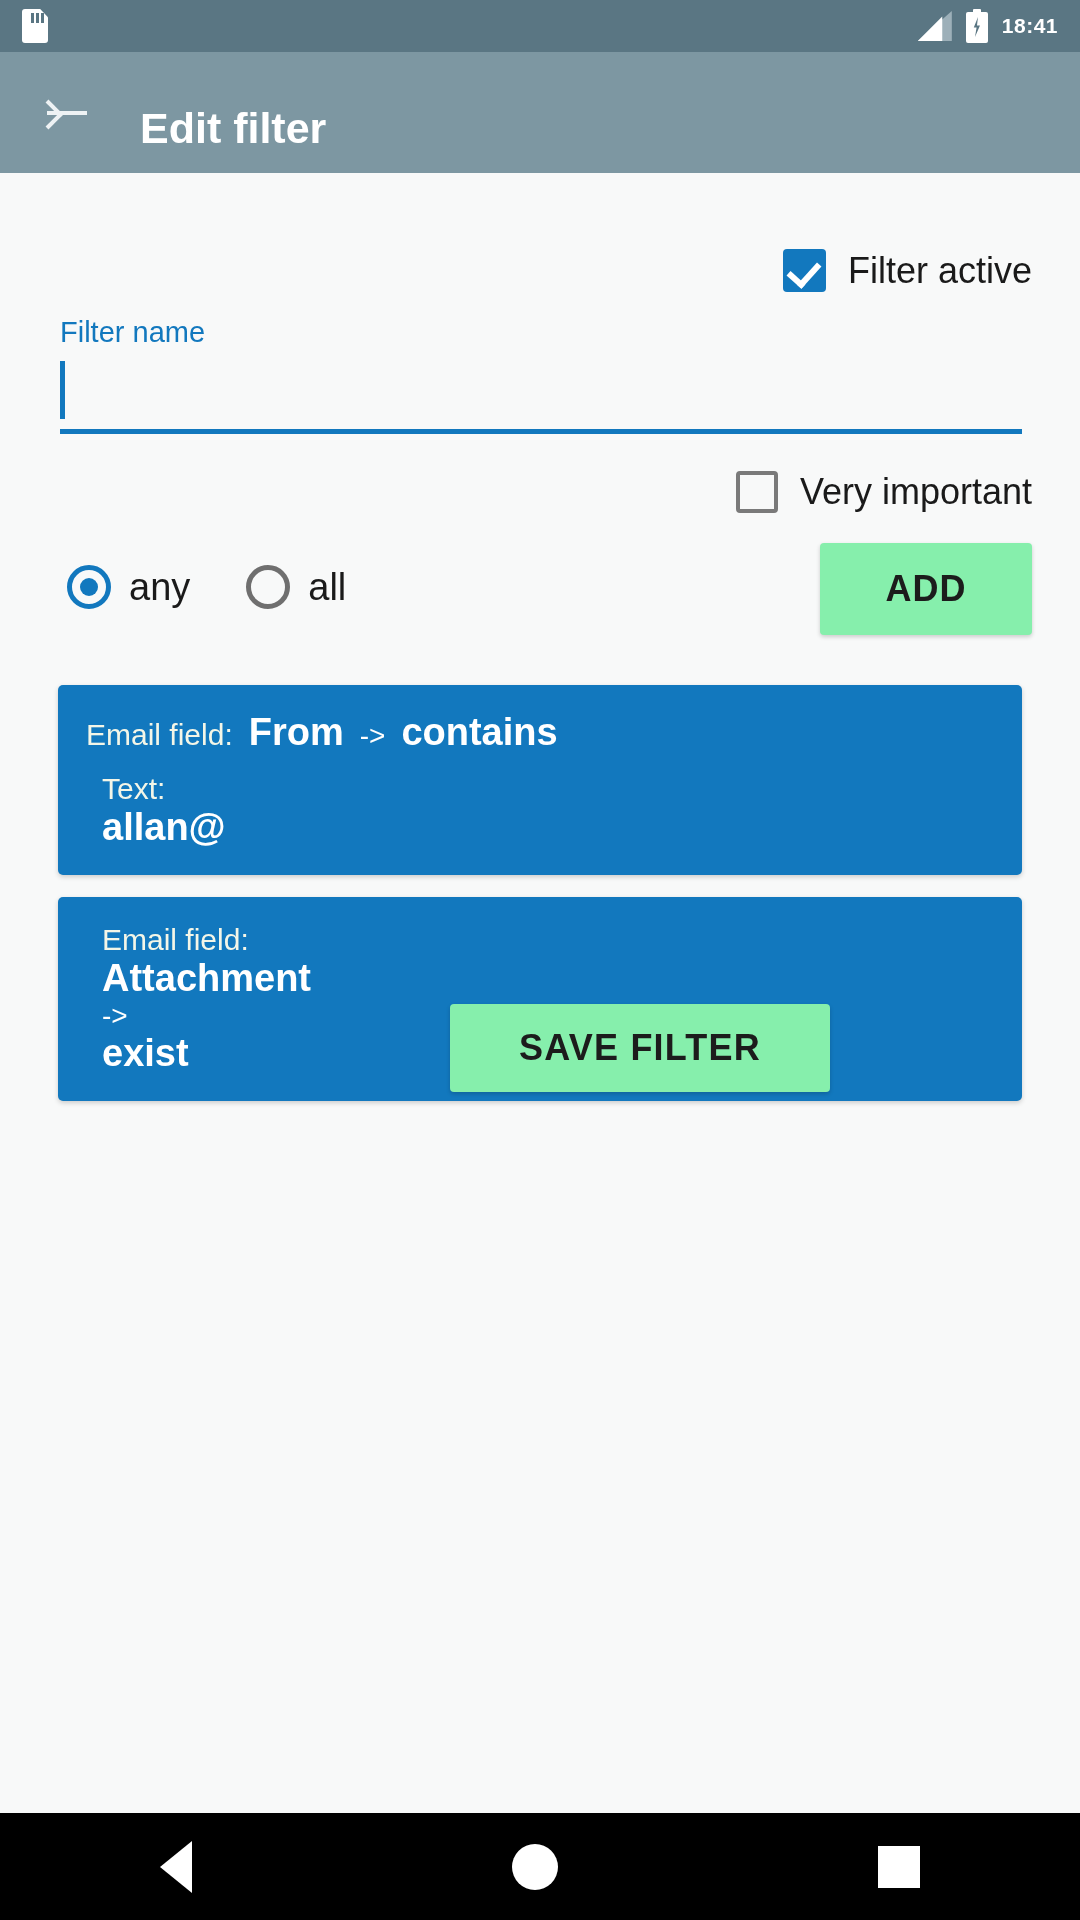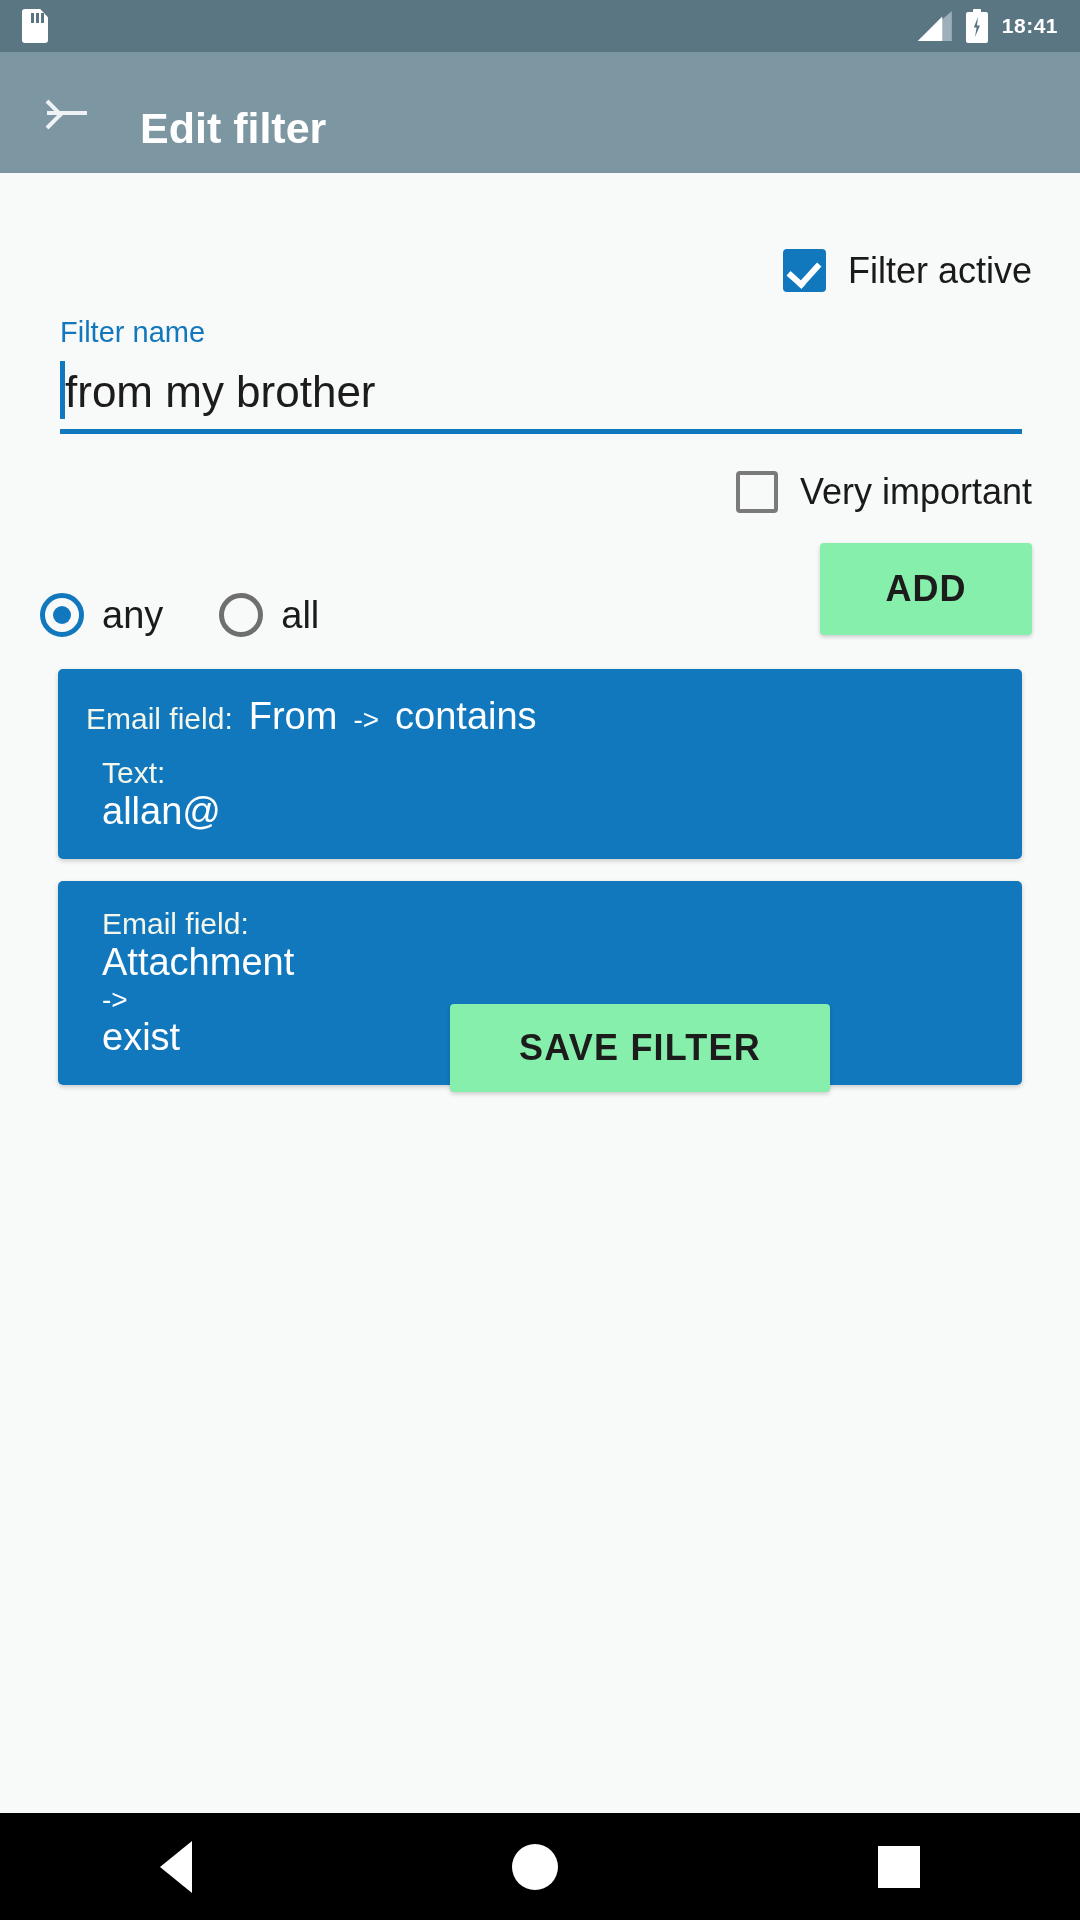"from my brother" div { html: <div>from my brother</div> -> none }
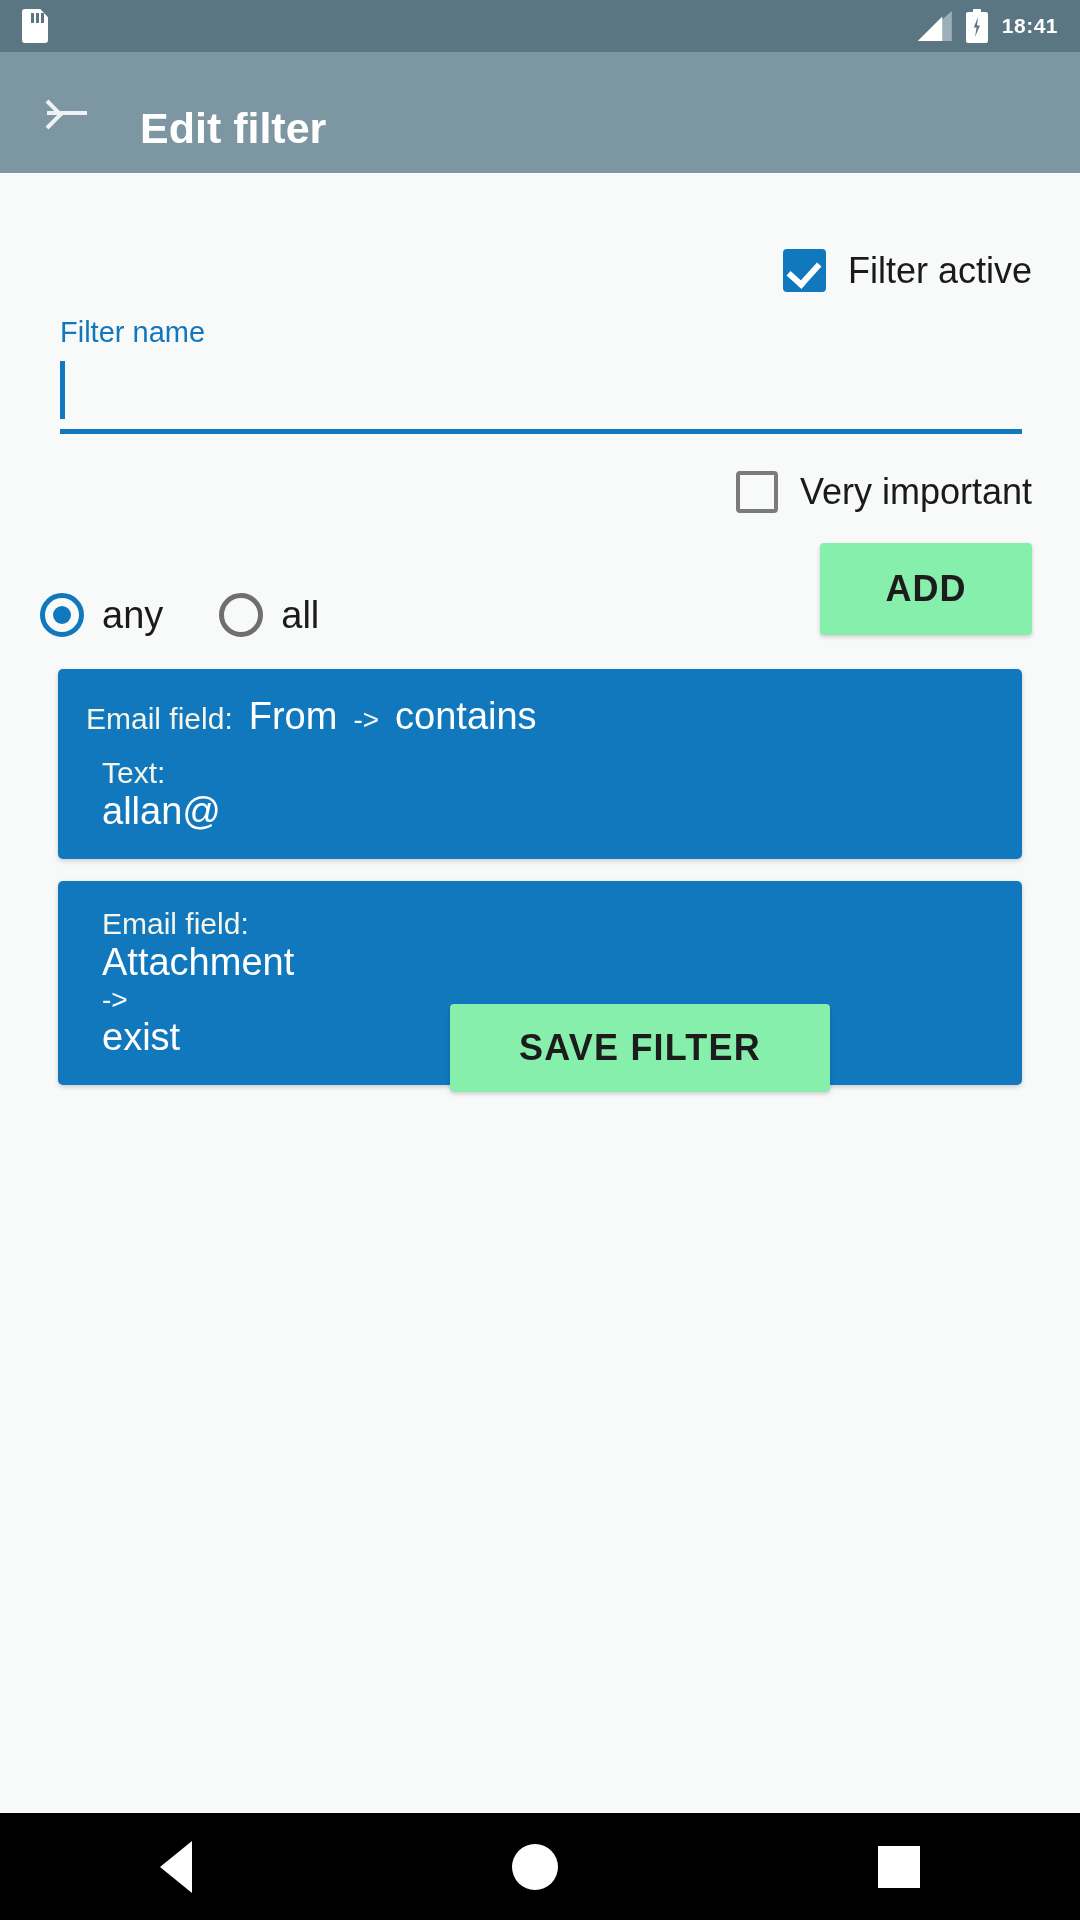"any" #mode-row { align-items: flex-end -> center; padding-left: 40px -> 67px }
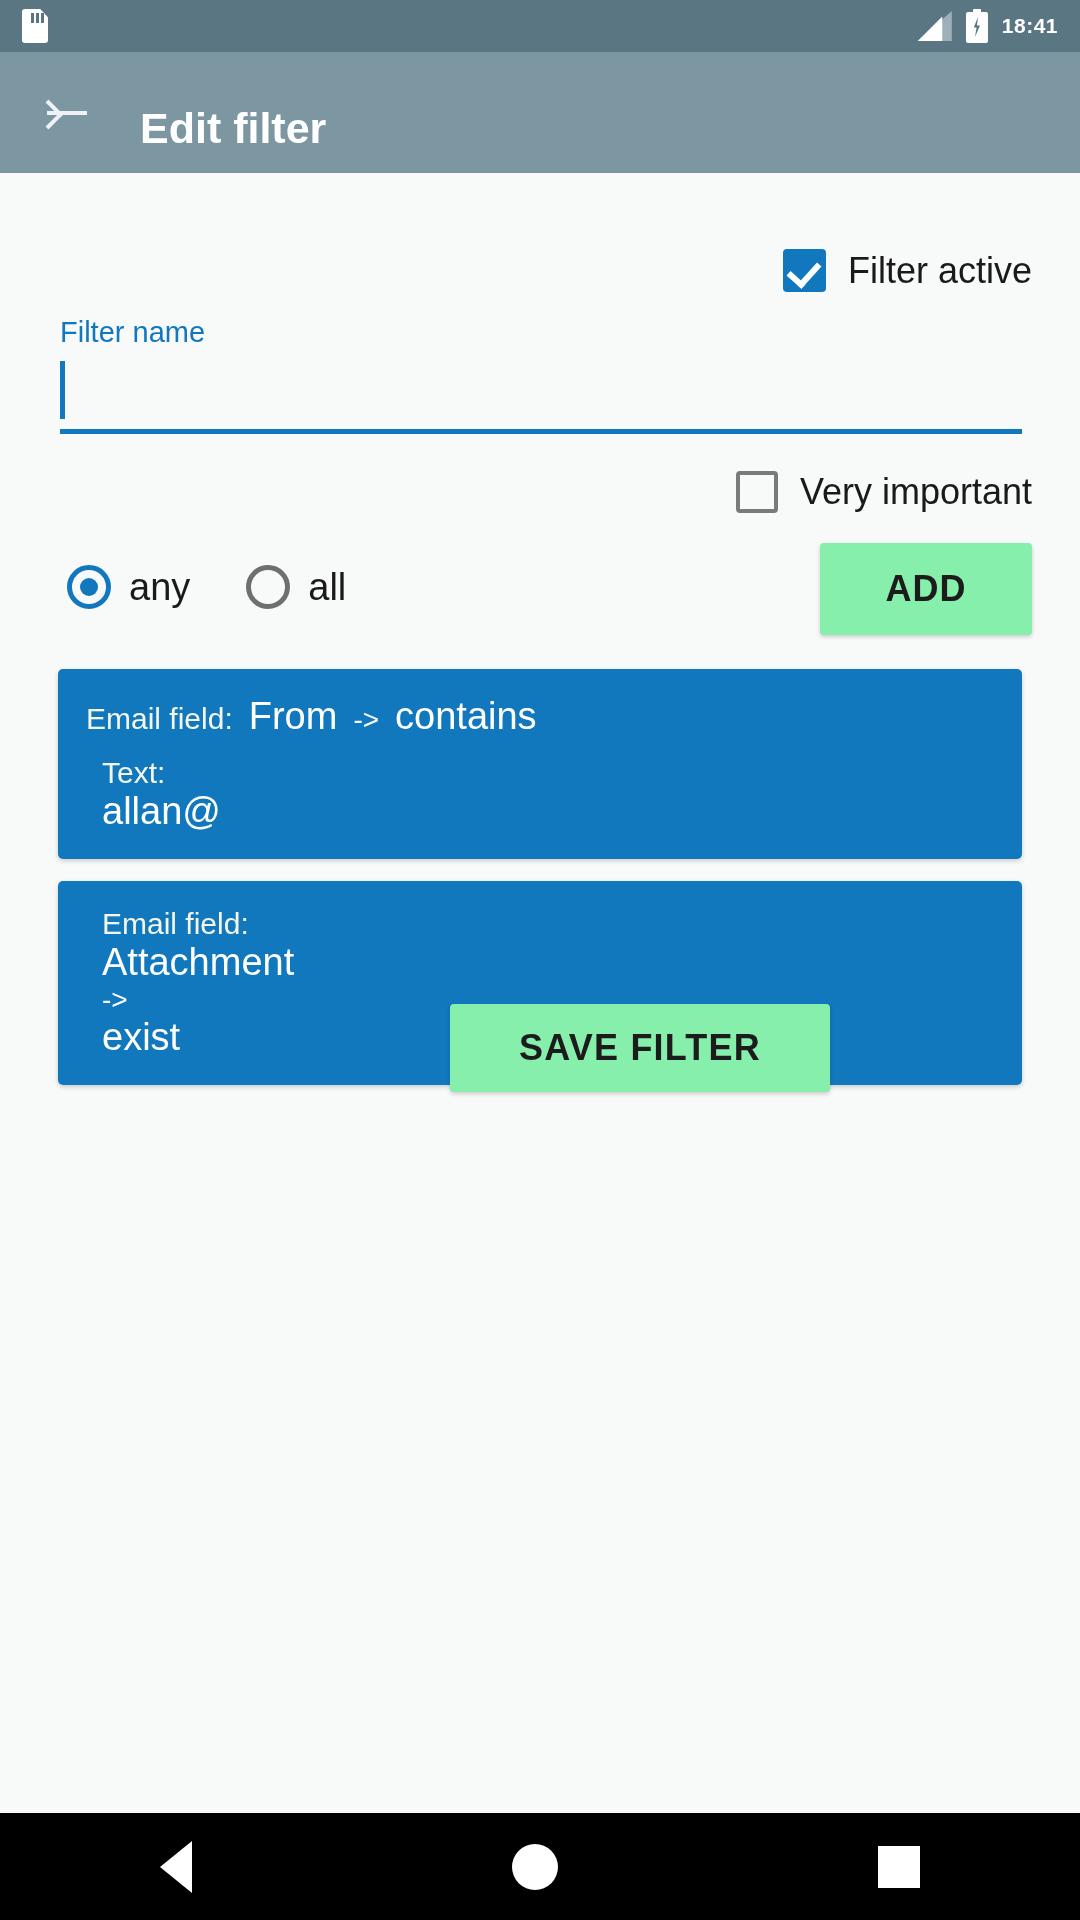"Email field:" #cards { margin-top: 32px -> 48px }
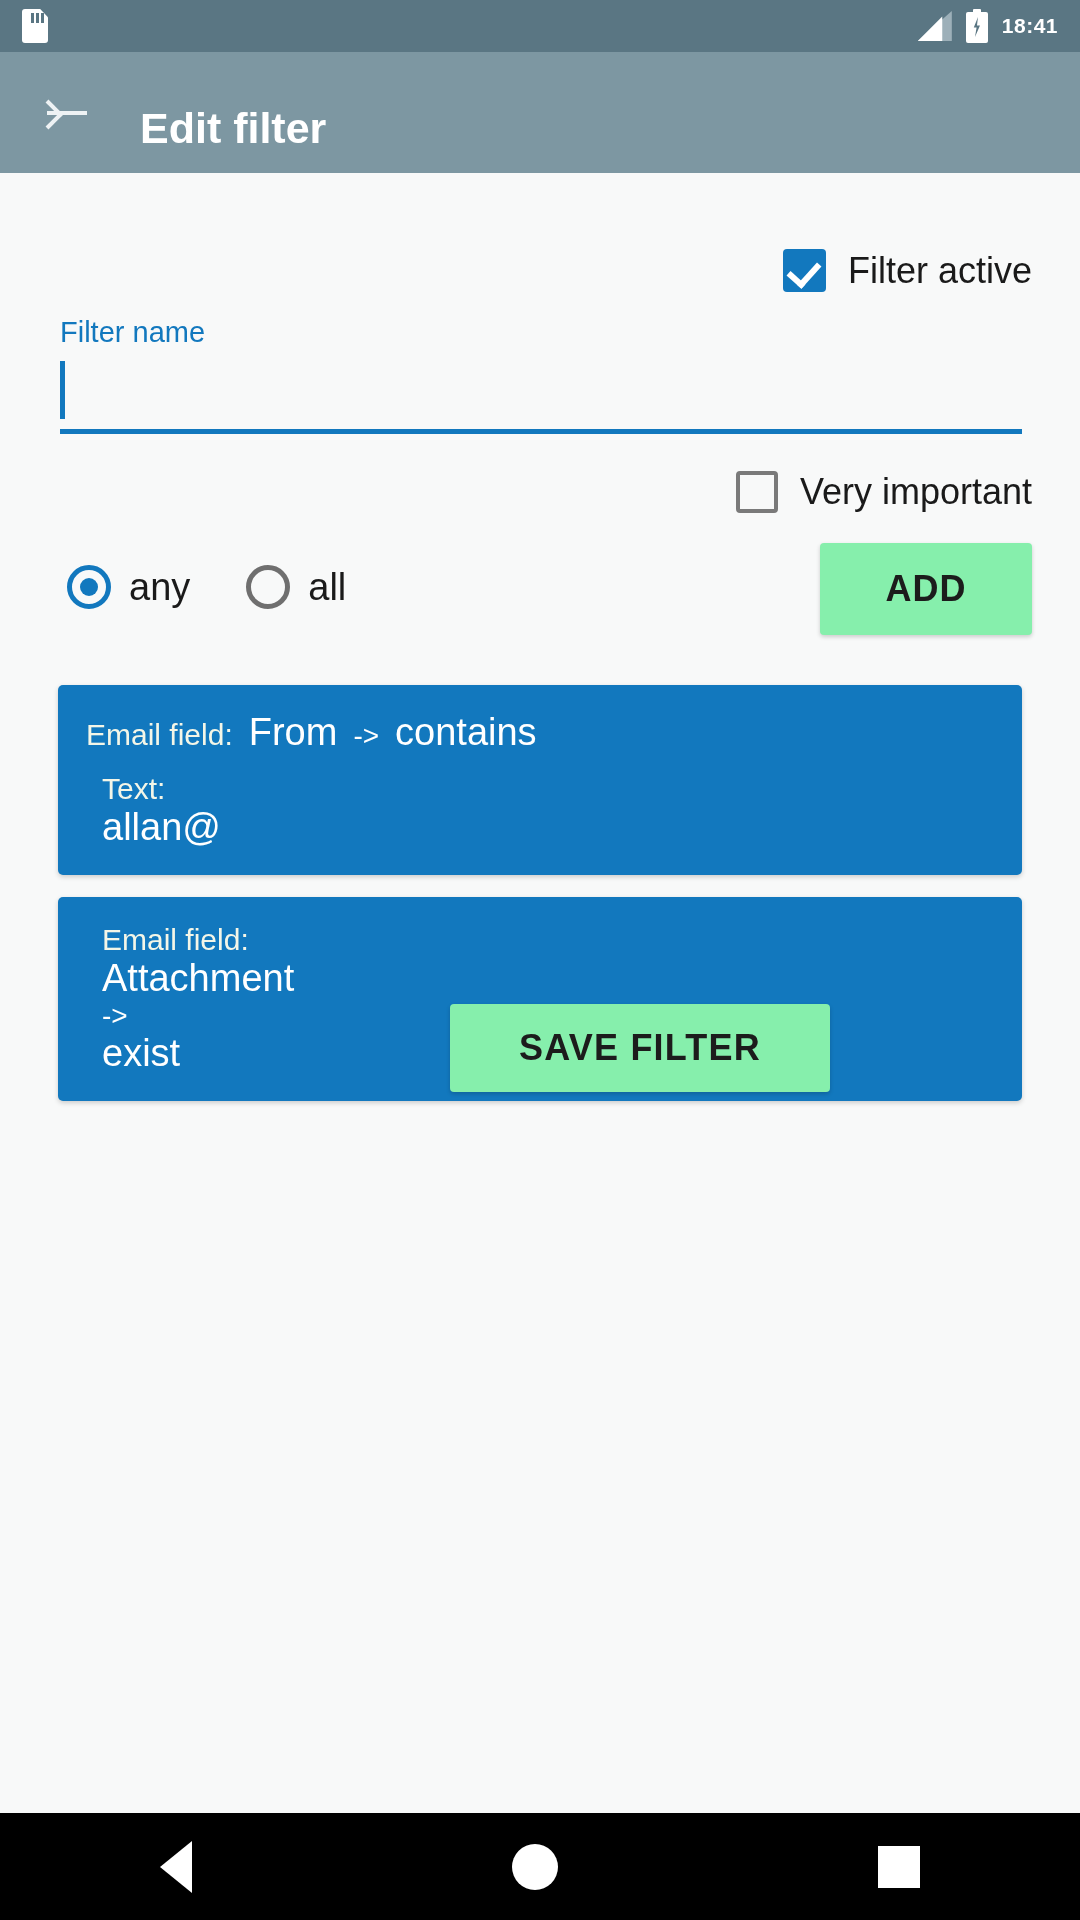"From" .cond-val { font-weight: none -> bold }
